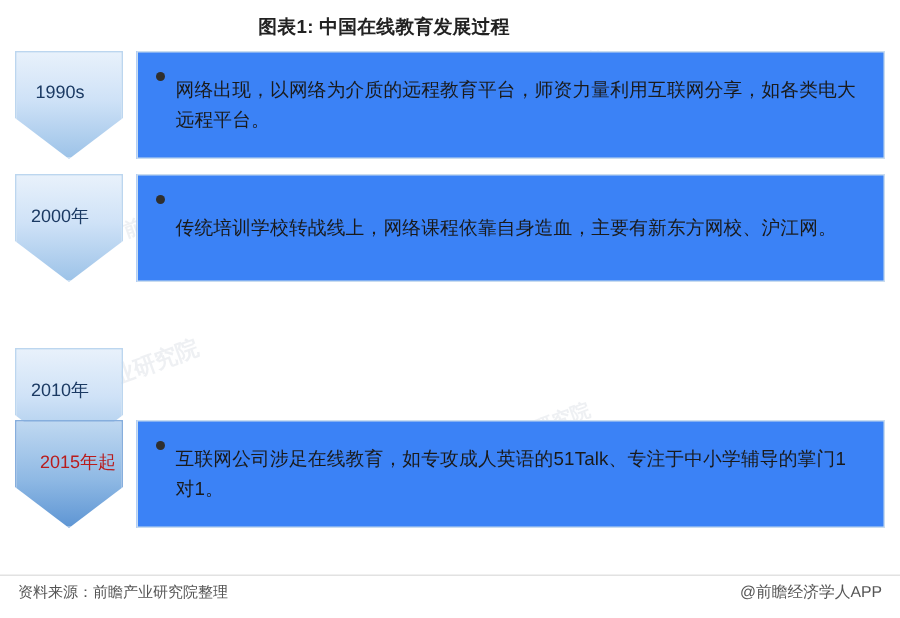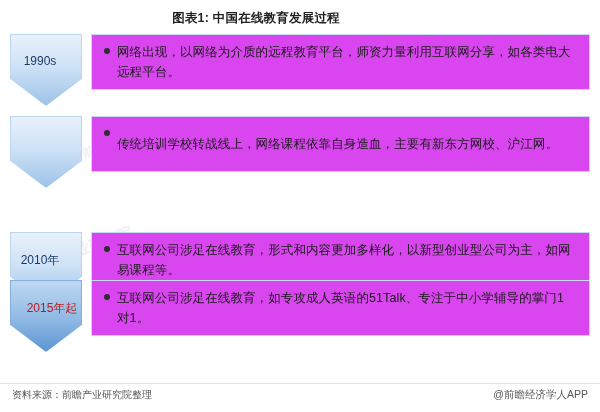"网络出现，以网络为介质的远程教育平台，师资力量利用互联网分享，如各类电大远程平台" .content-cell { background: #d946ef -> #3b82f6; height: 56px -> 72px }
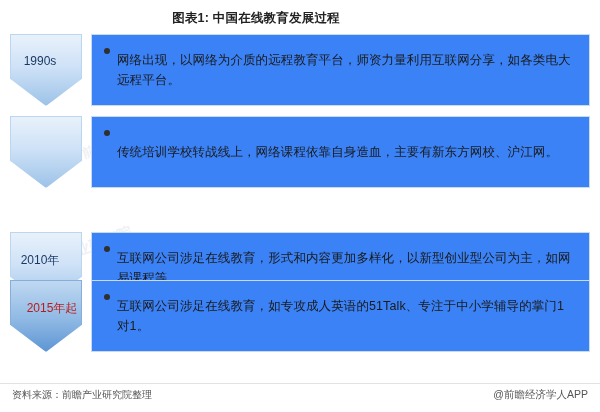"2000年" div.label-text { html: none -> <div>2000年</div> }
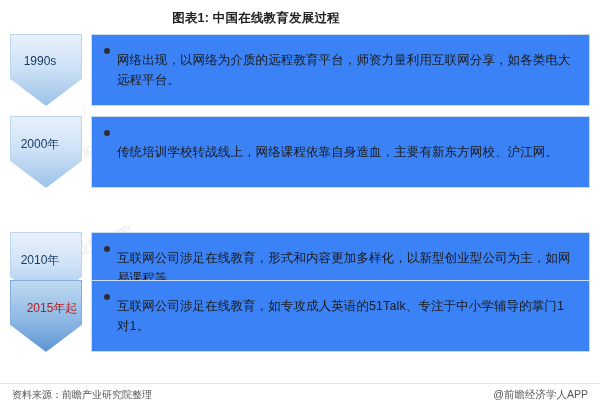"互联网公司涉足在线教育，形式和内容更加多样化，以新型创业型公司为主，如网易课程等" div.content-cell { html: <div> <span></span> <span>互联网公司涉足在线教育，形式和内容更加多样化，以新型创业型公司为主，如网易课程等。</span> </div> -> none }
